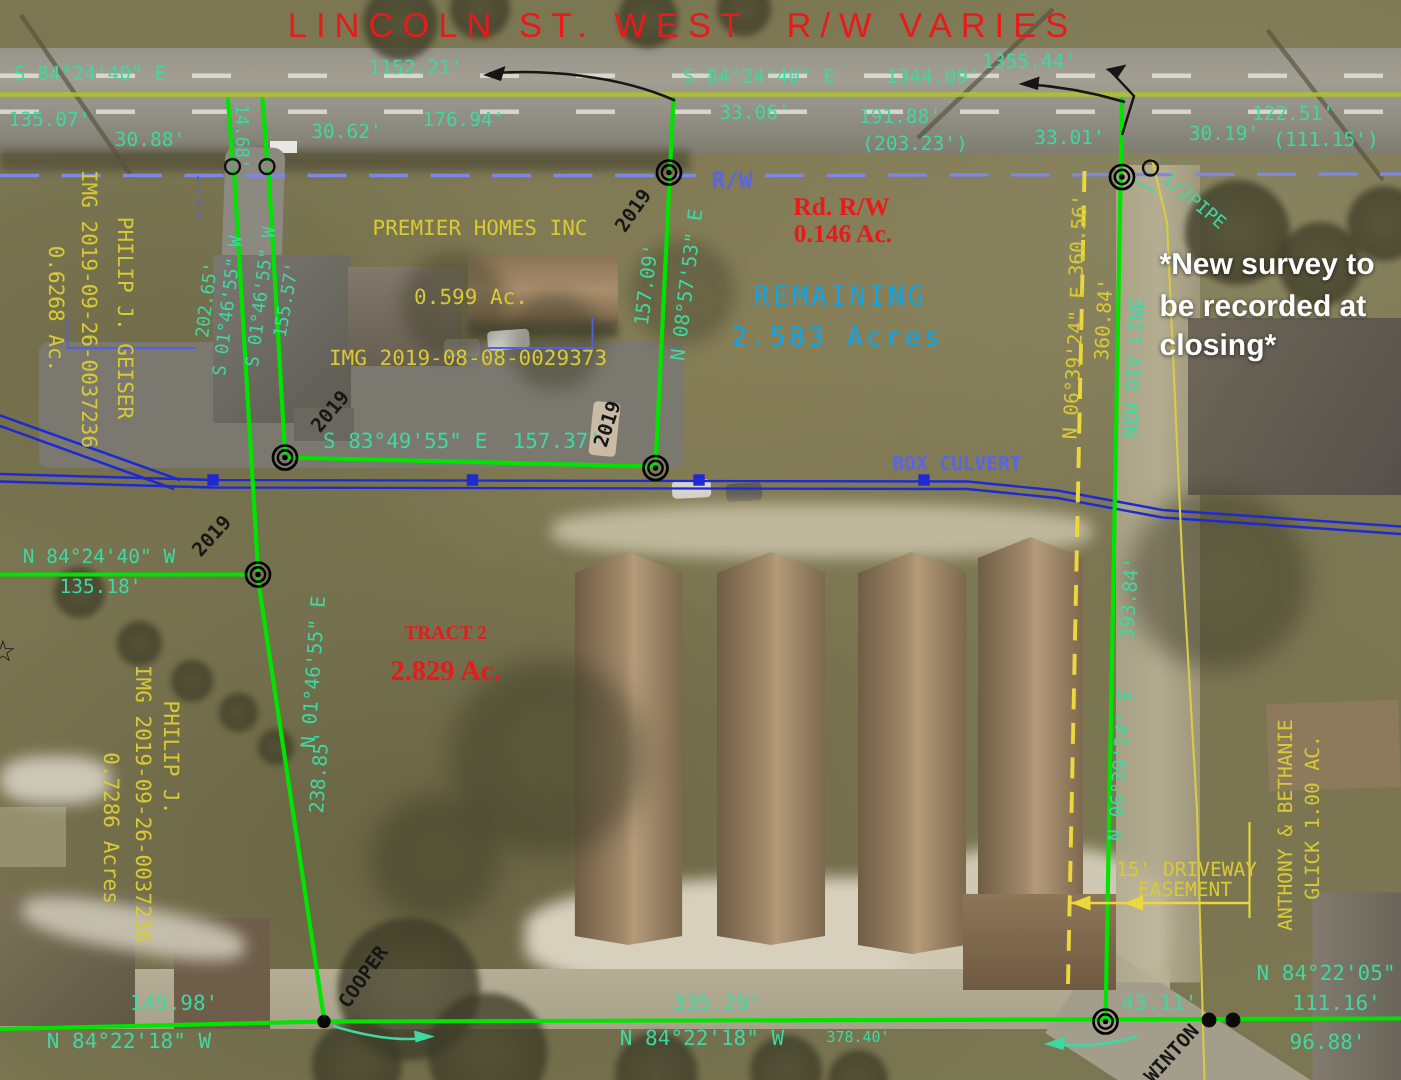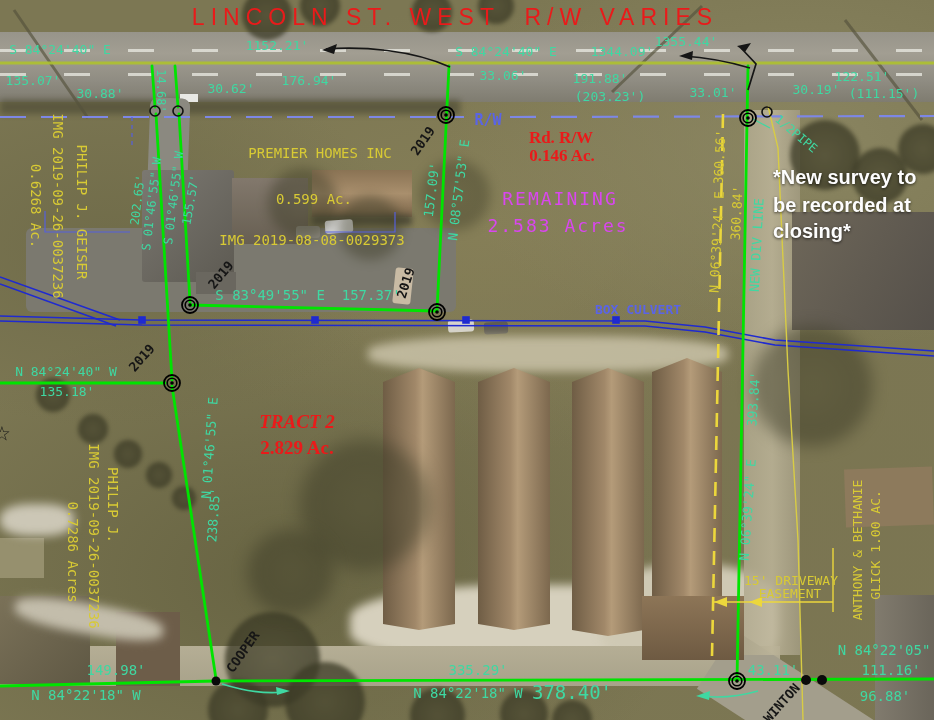"REMAINING" .green { color: #d946ef -> #0ea5e9 }
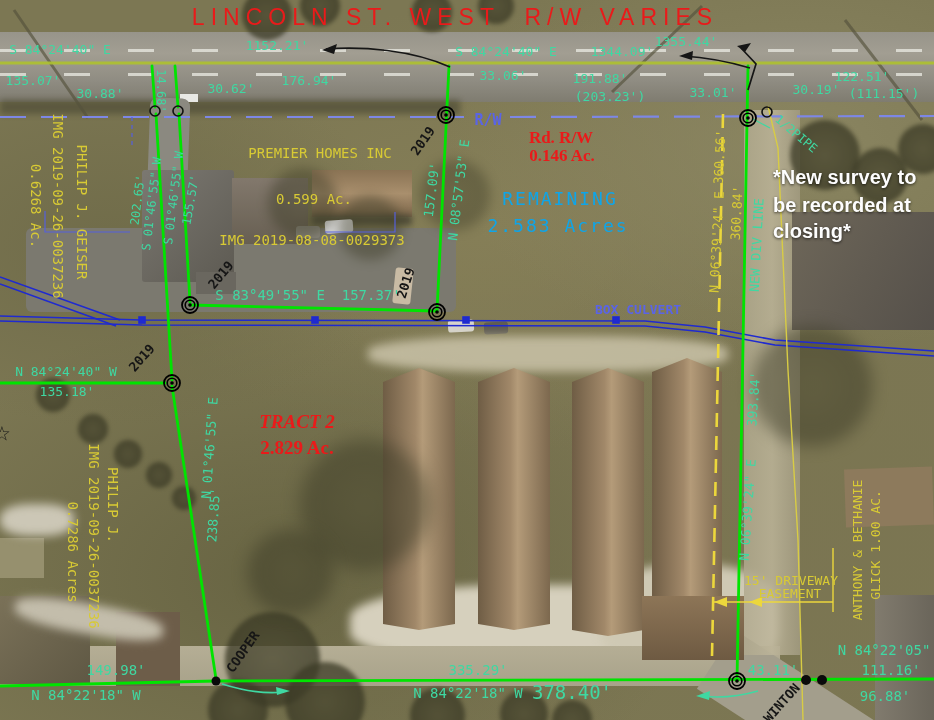"TRACT 2" span.lb { font-size: 19px -> 13px; font-style: italic -> none }
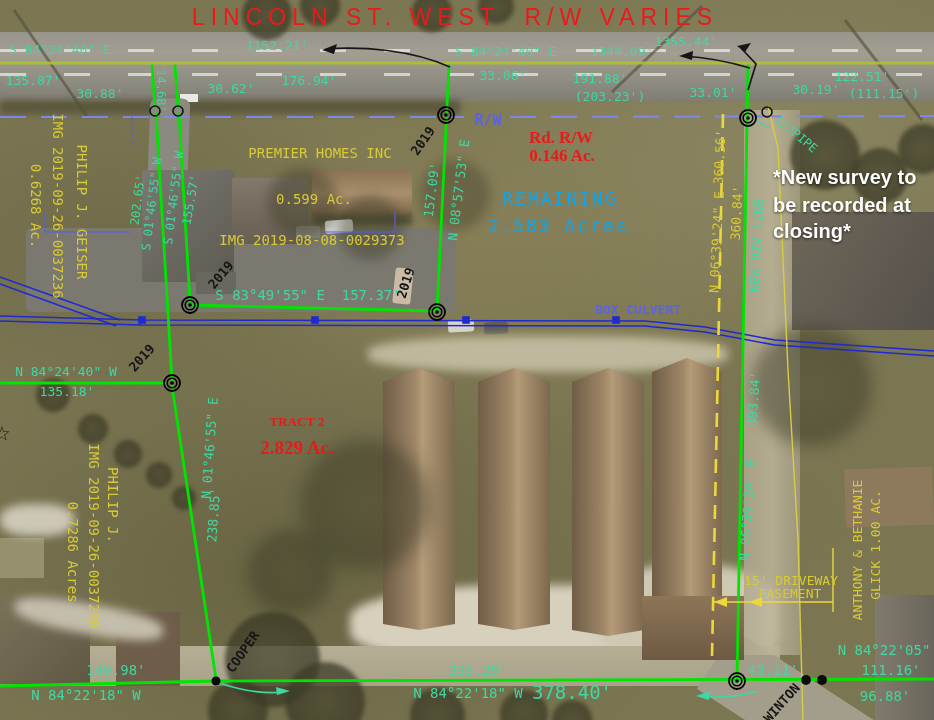"378.40'" span.lb { font-size: 19px -> 10px }
